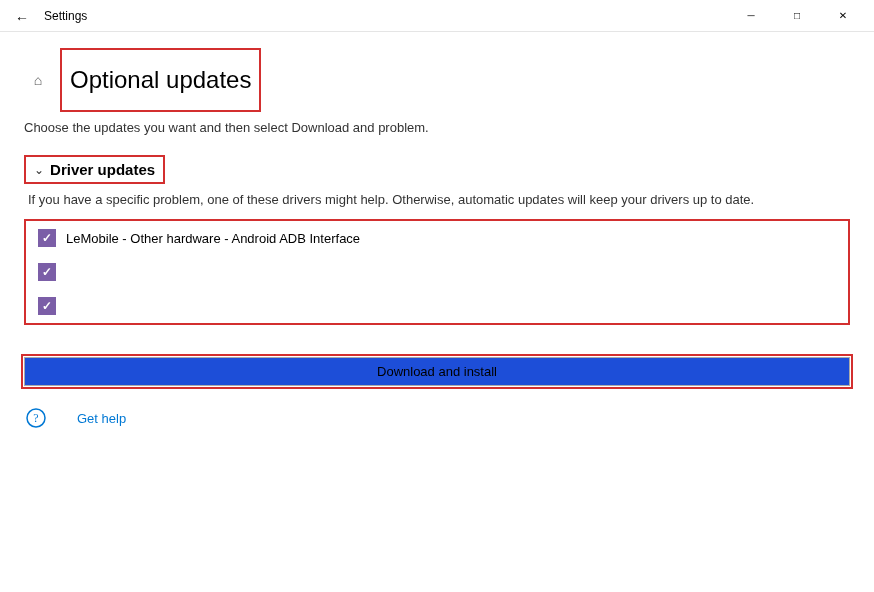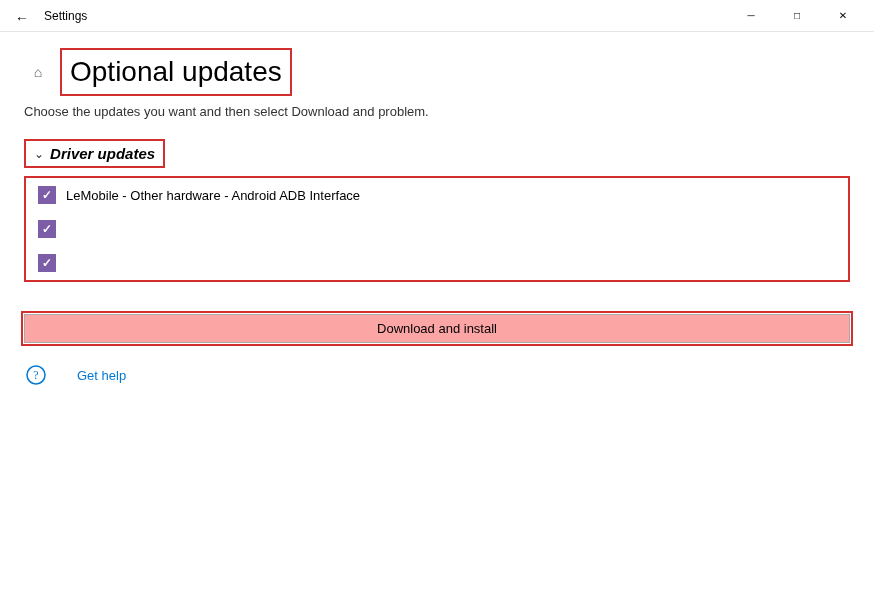"Optional updates" .page-title { font-size: 28px -> 24px; padding: 6px 8px -> 16px 8px }
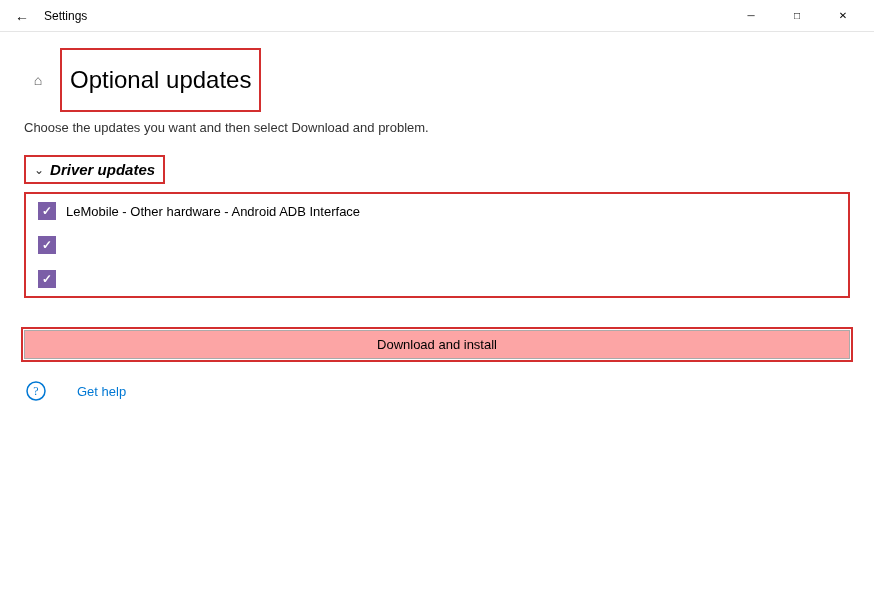"Driver updates" .driver-section-title { font-style: italic -> none }
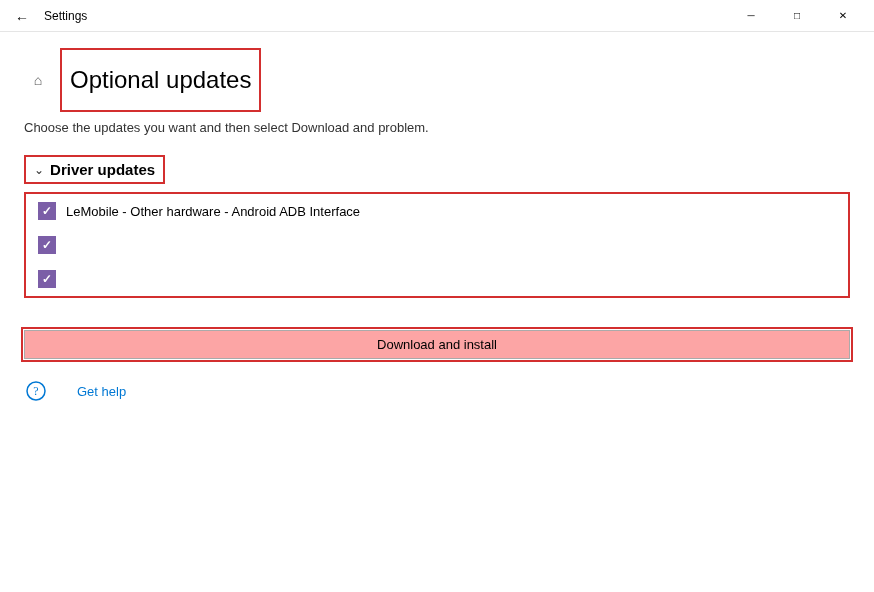"If you have a specific" p.driver-description { html: none -> <p>If you have a specific problem, one of these drivers might help. Otherwise, automatic updates will keep your drivers up to date.</p> }
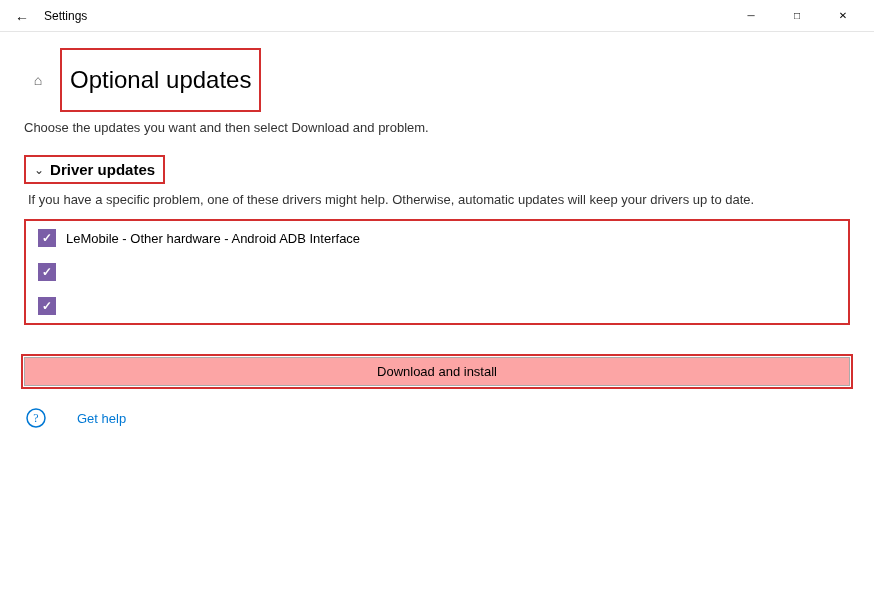"Download and install" .download-btn { background: #fca5a5 -> #1d4ed8 }
